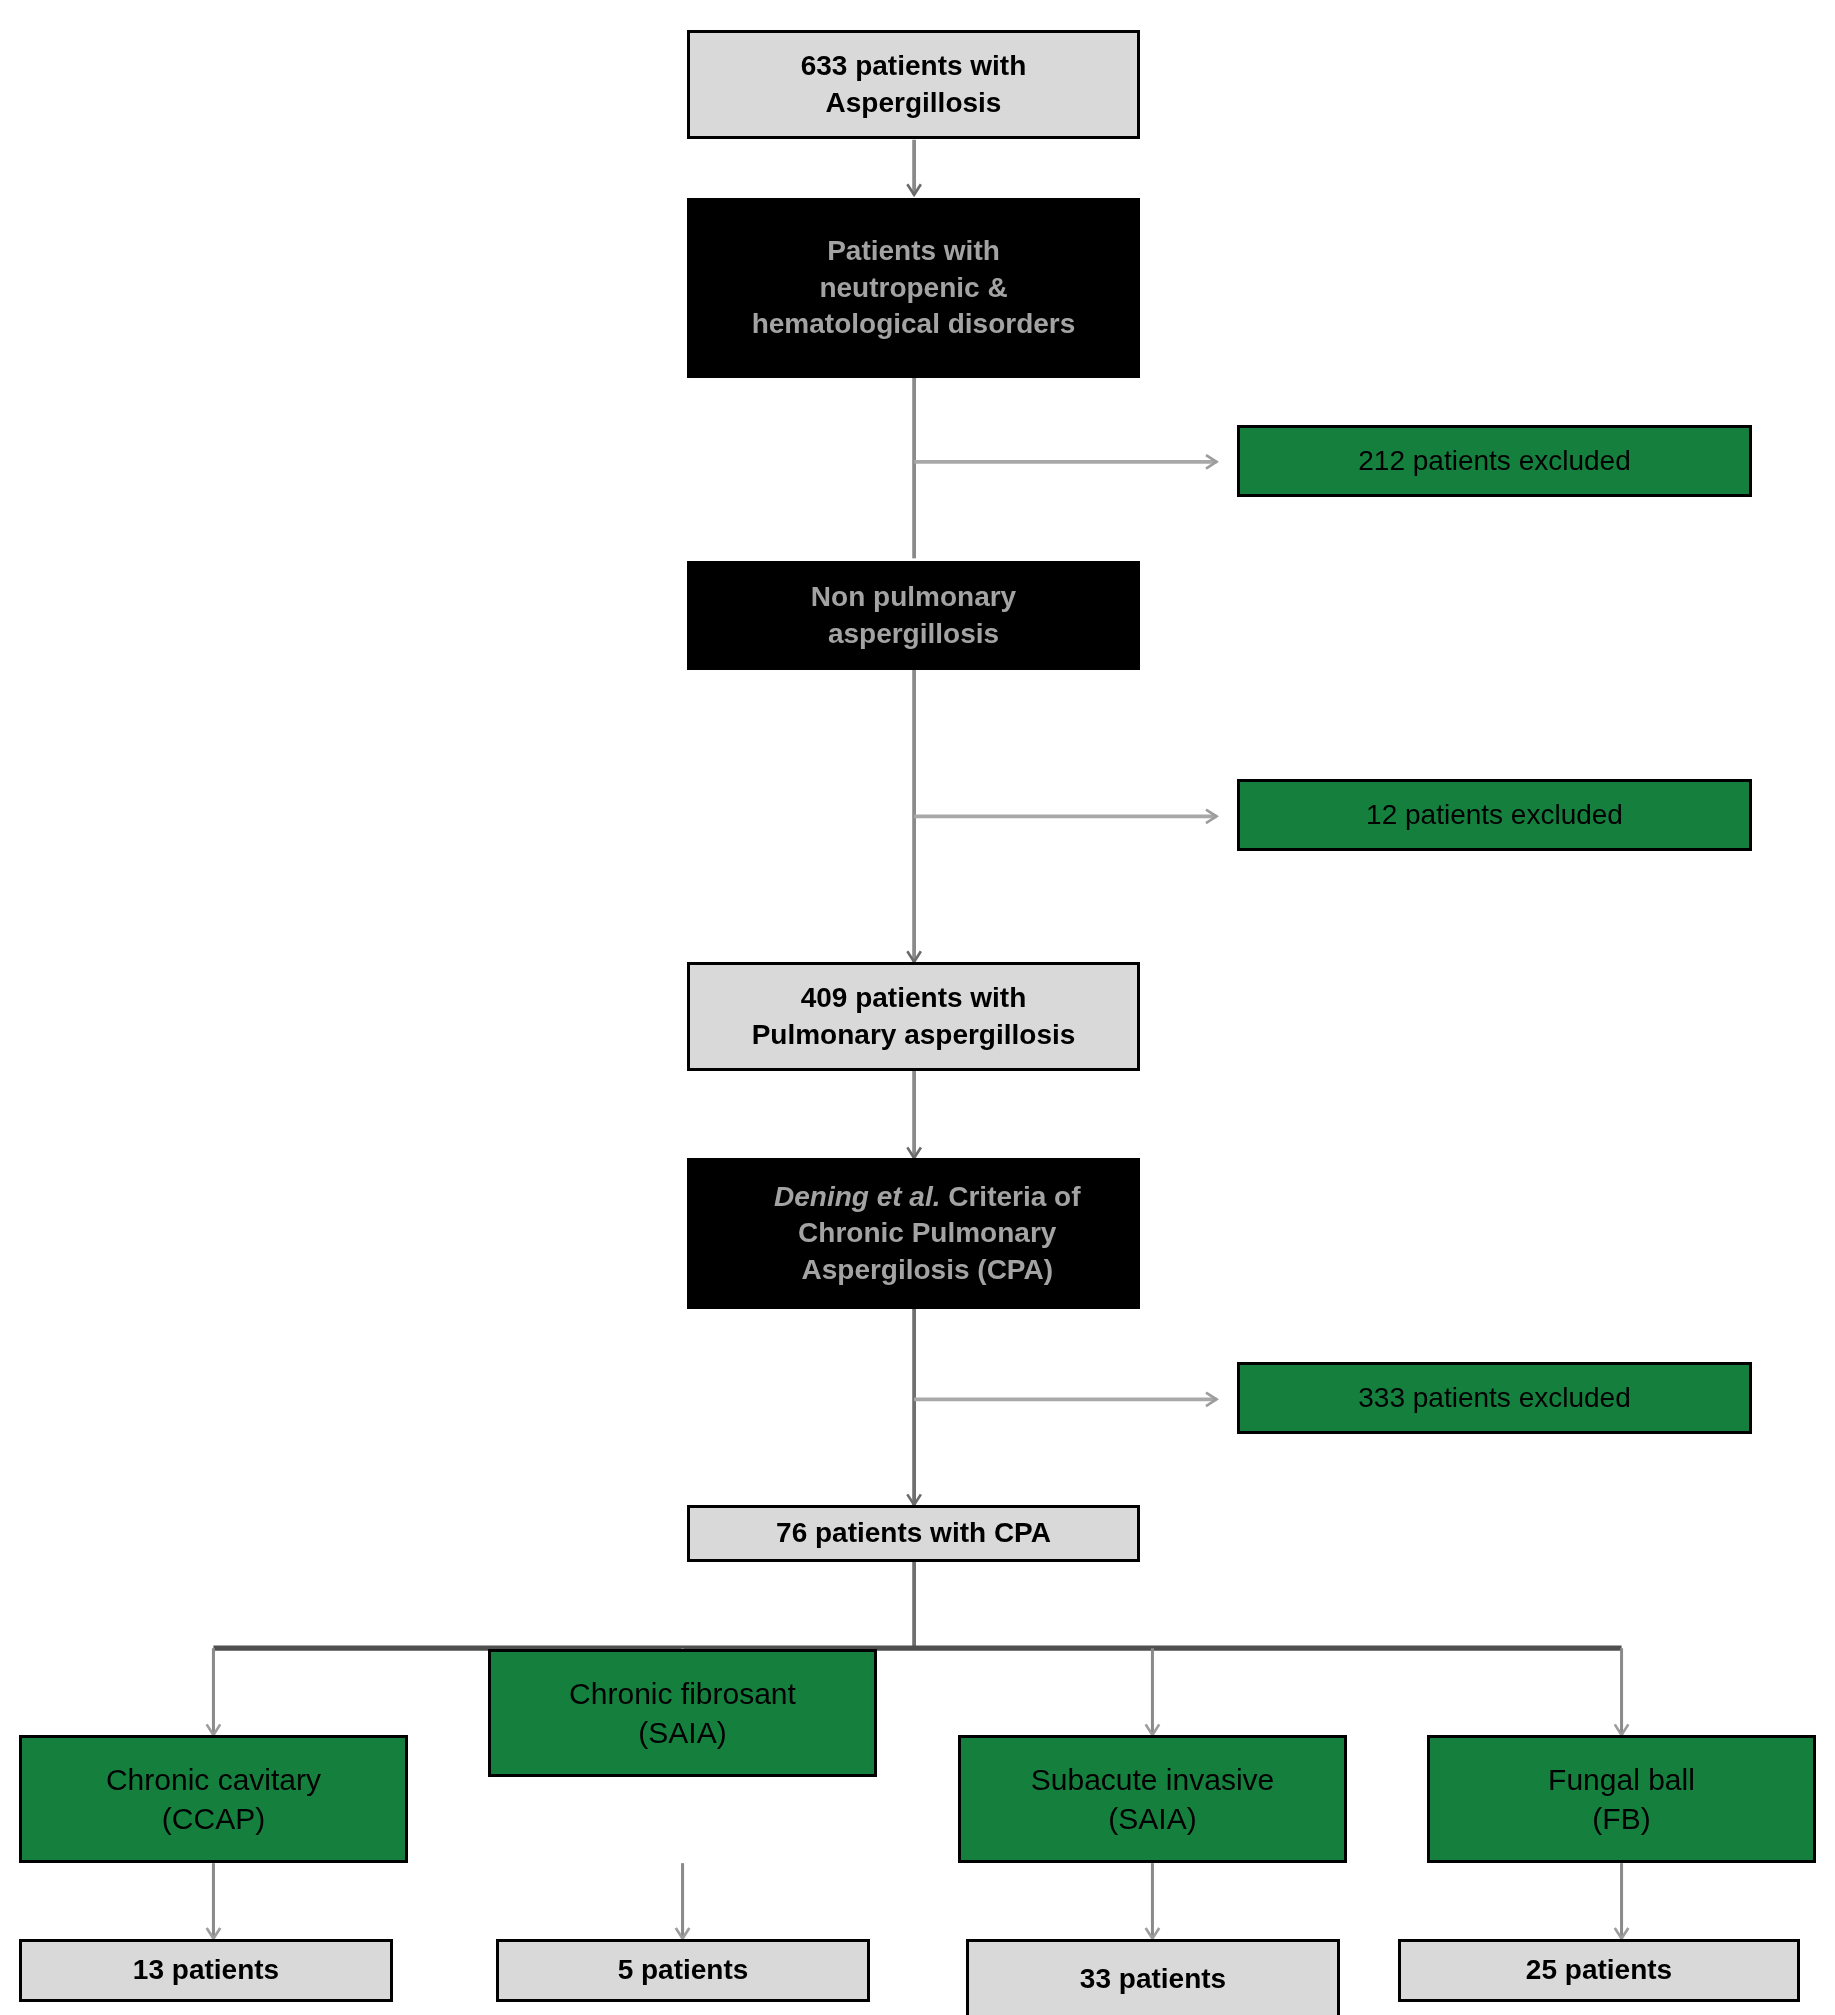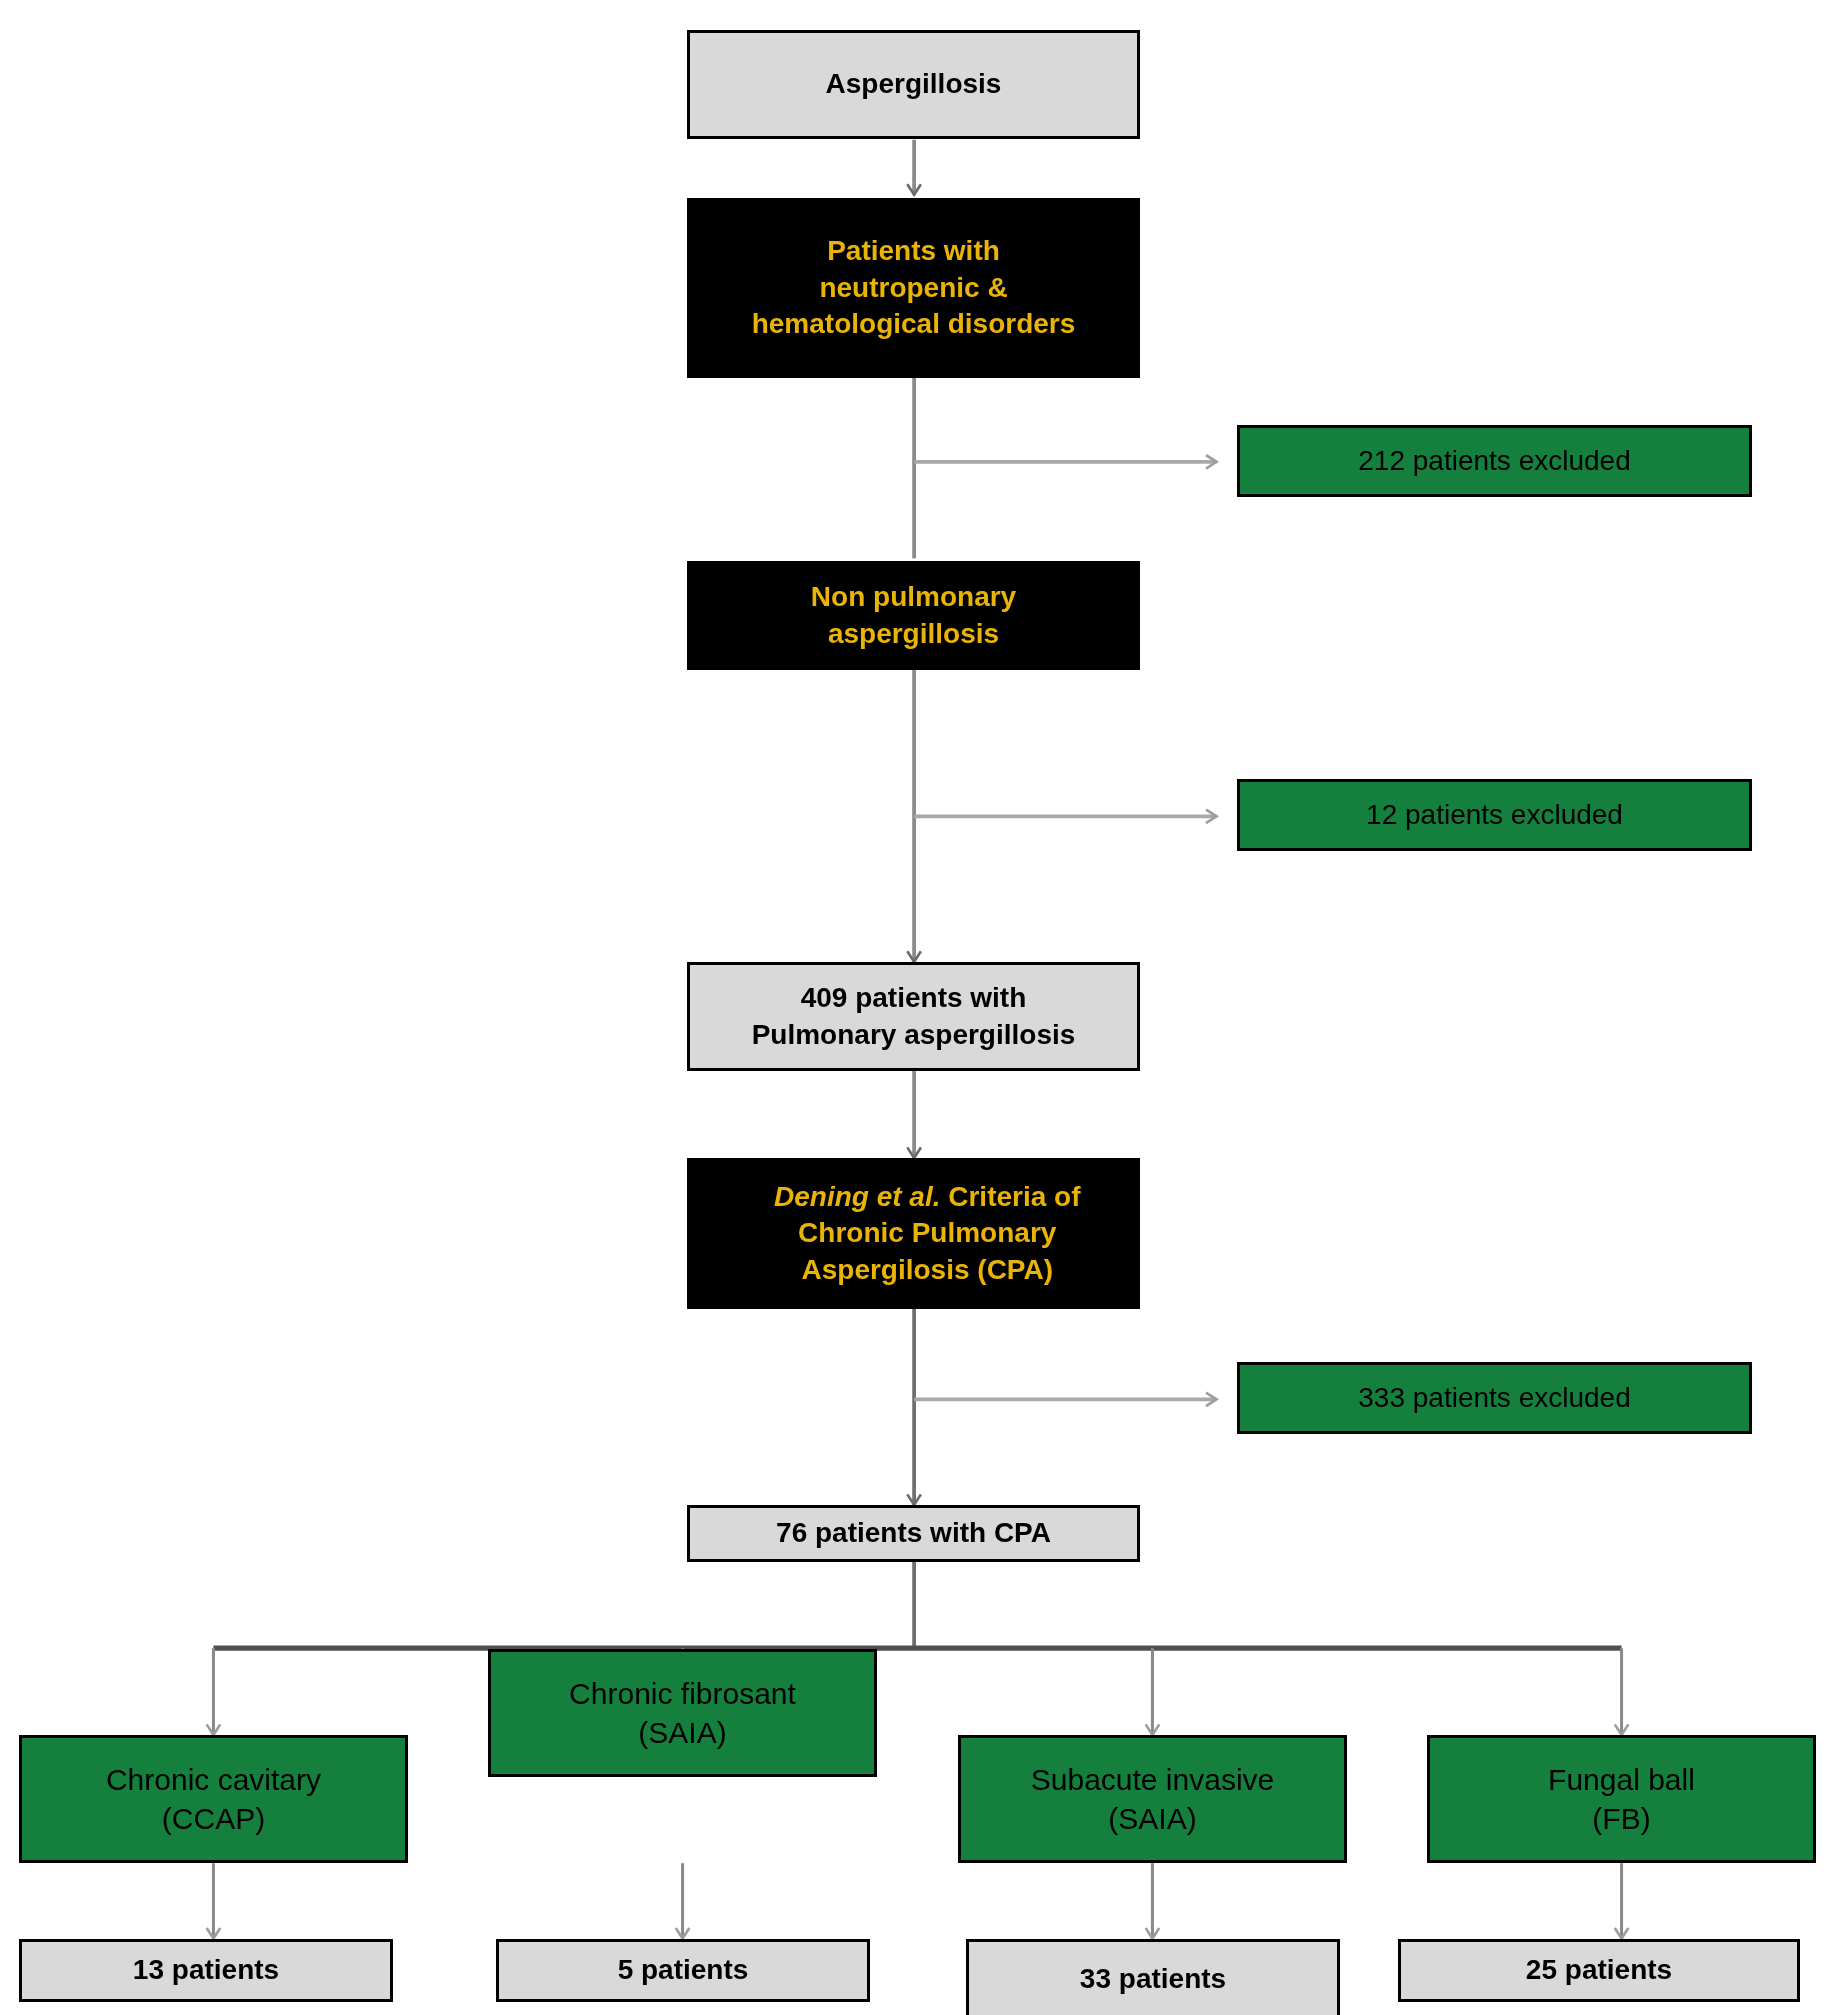"633 patients with" div { html: none -> <div>633 patients with</div> }
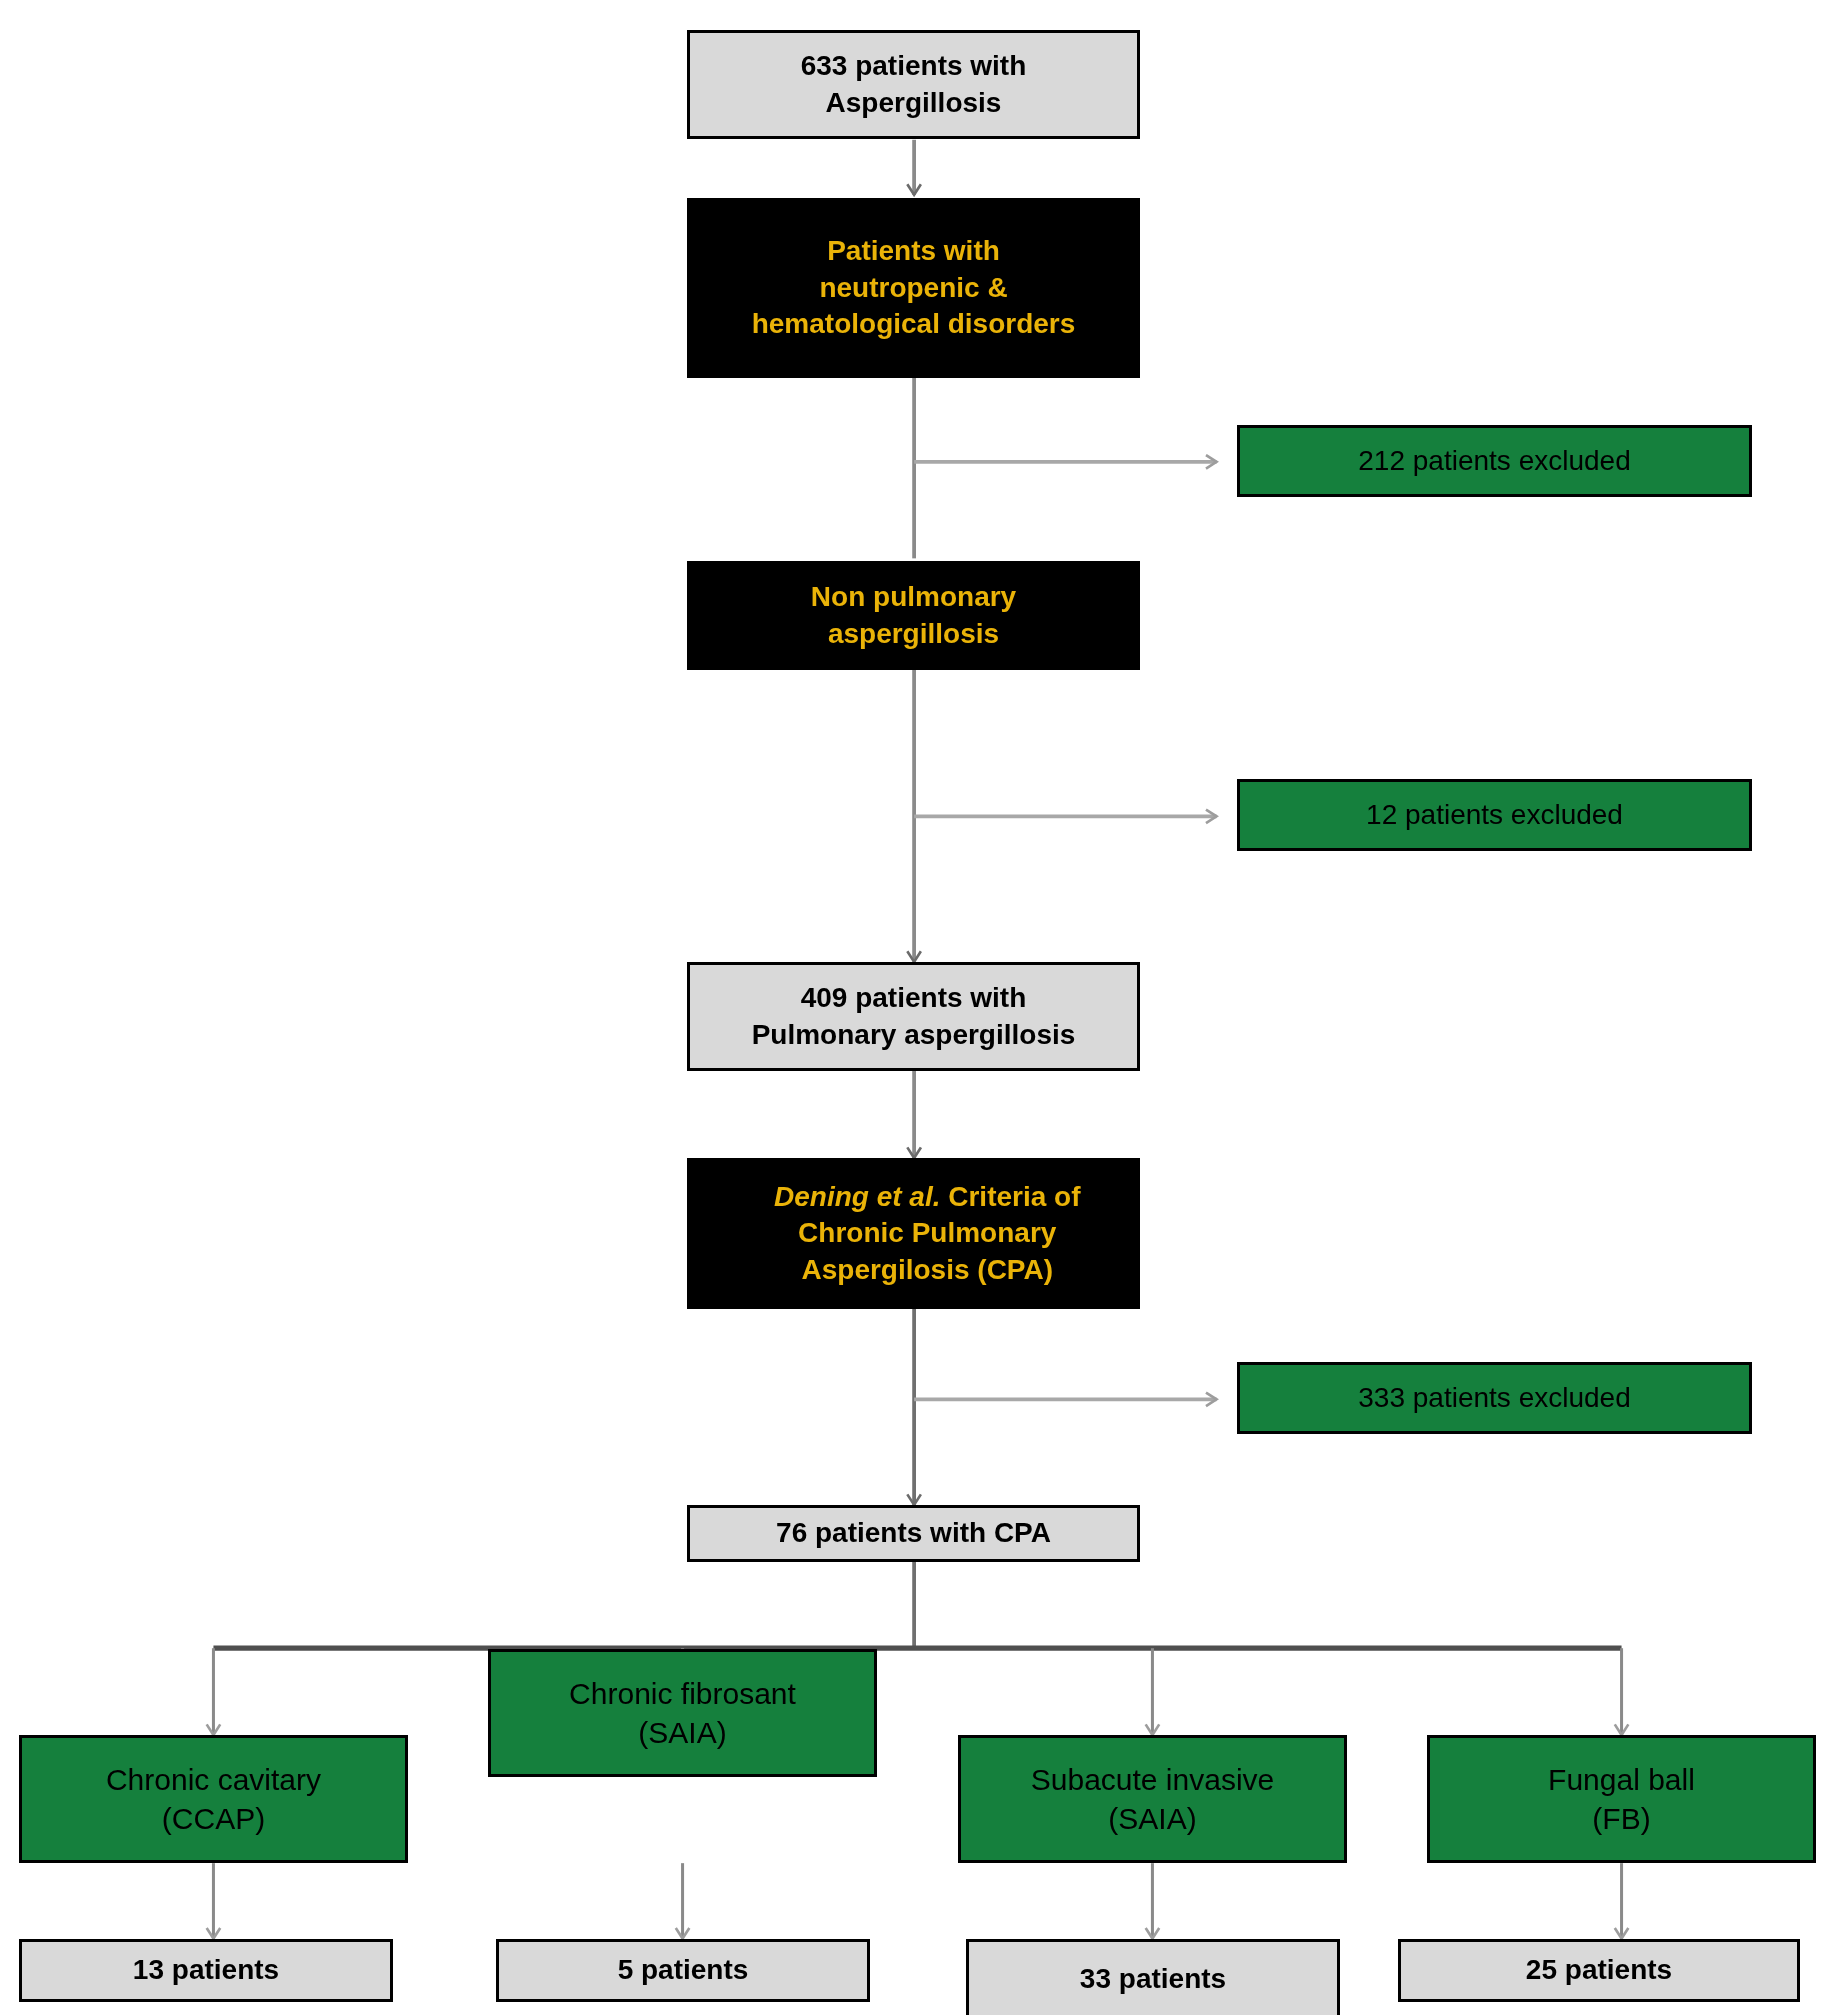"Patients with" .box-black { color: #eab308 -> #a3a3a3 }
